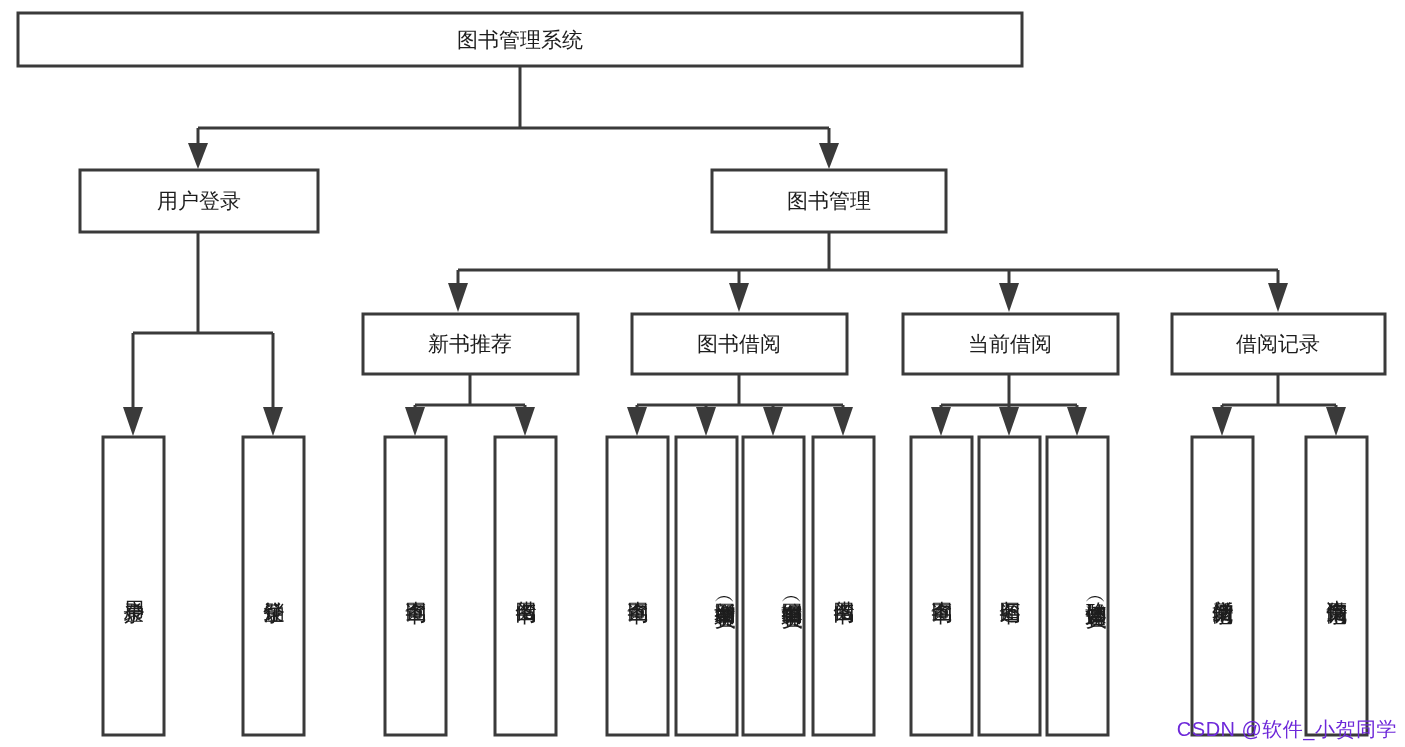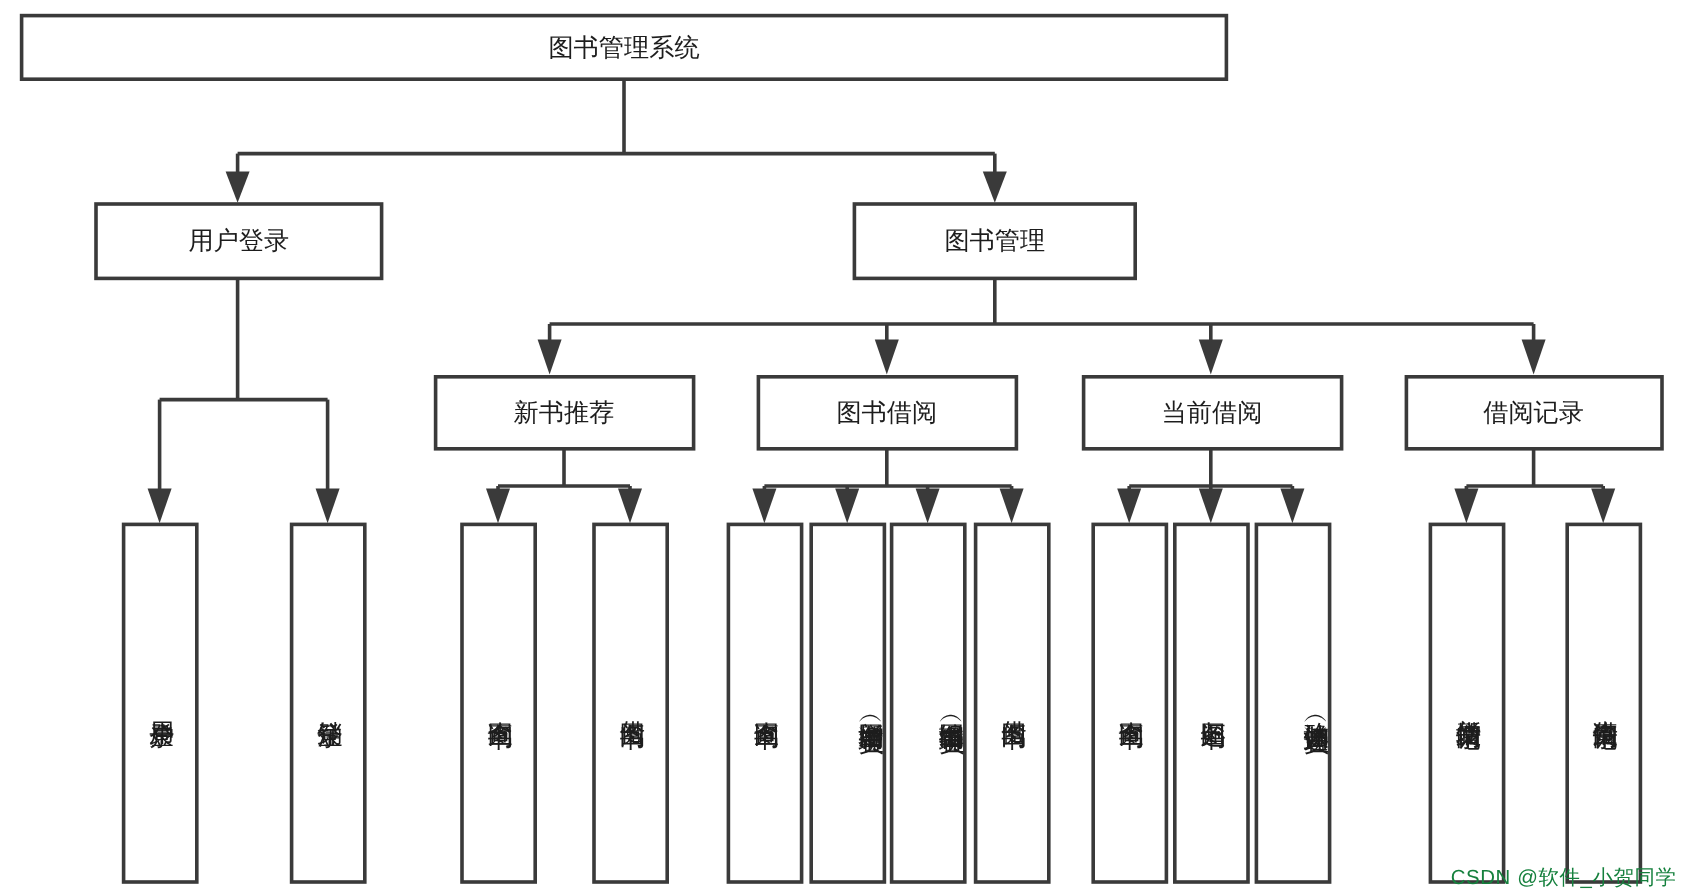"CSDN @软件_小贺同学" .watermark { color: #15803d -> #6d28d9; font-size: 17px -> 20px }
